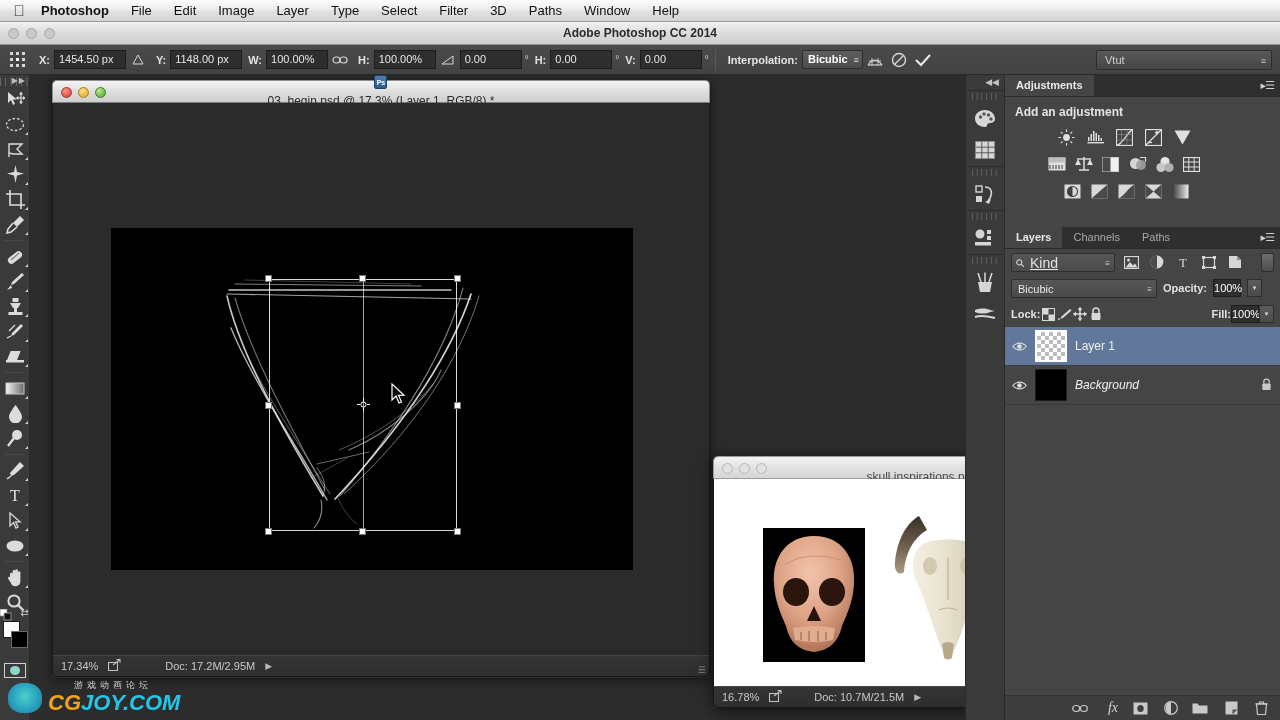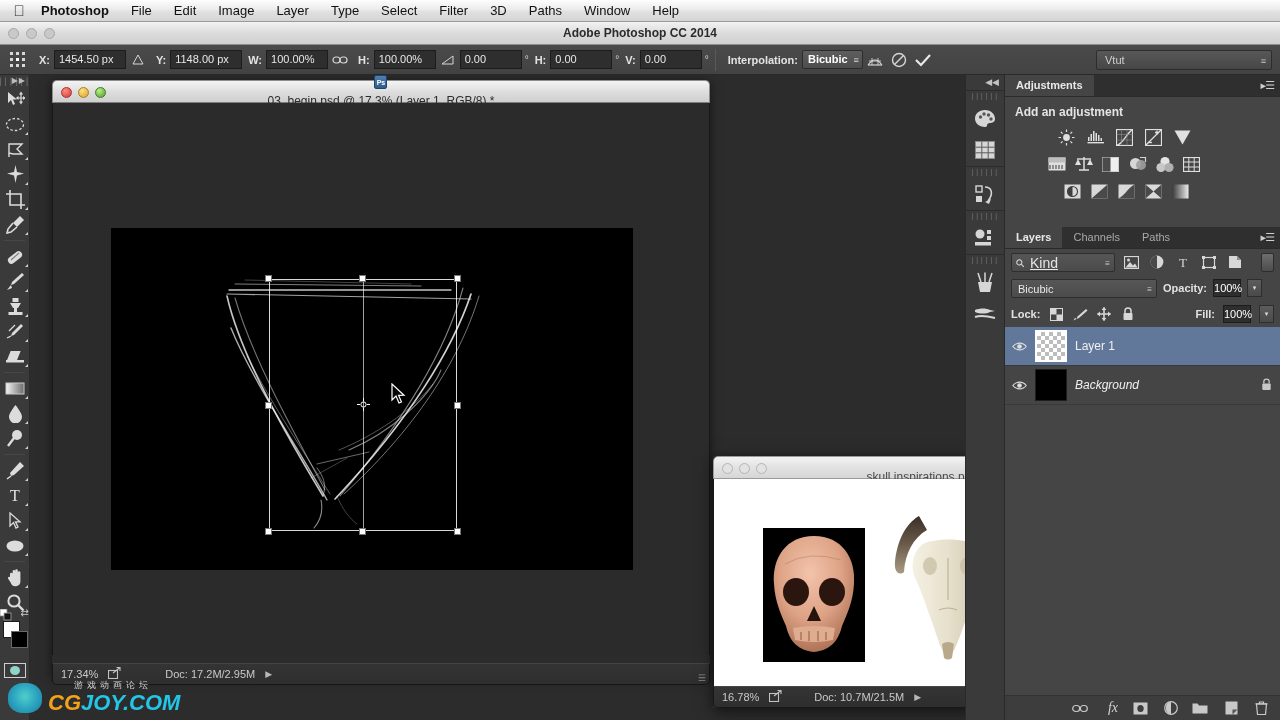"Lock:" .lp-lock { gap: 8px -> none }
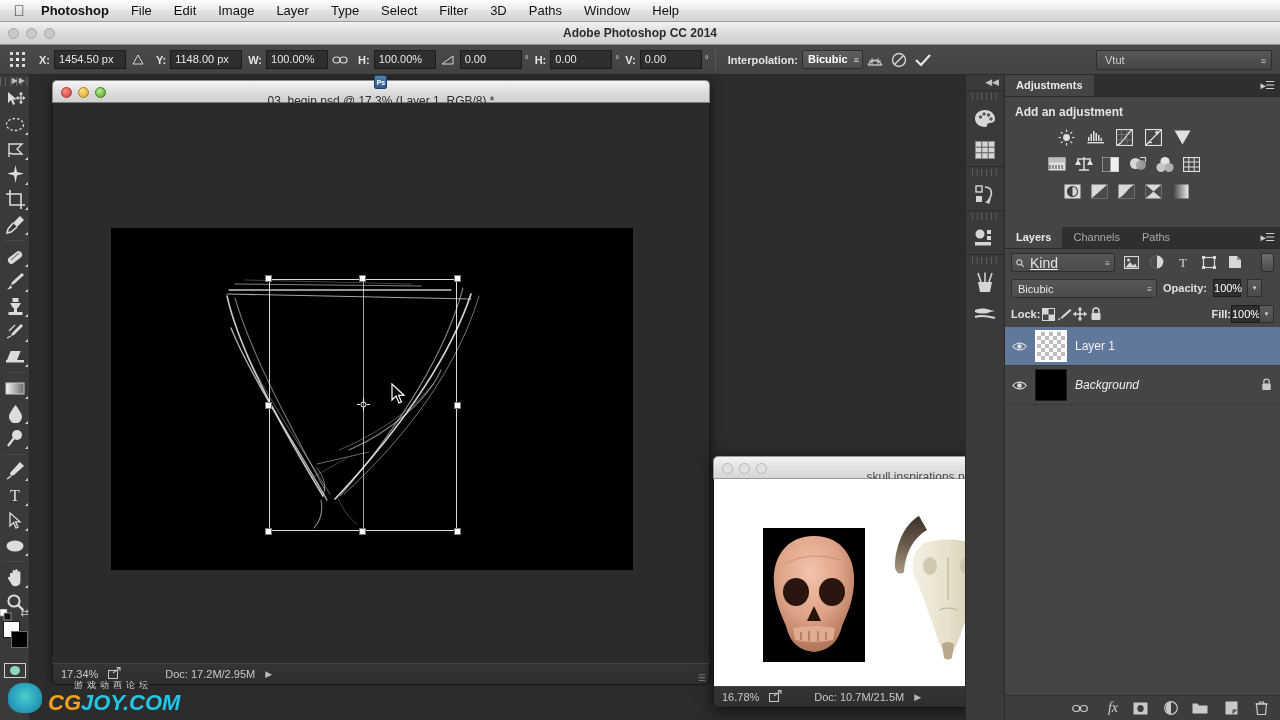"17.34%" .doc-status { margin-top: 8px -> none }
